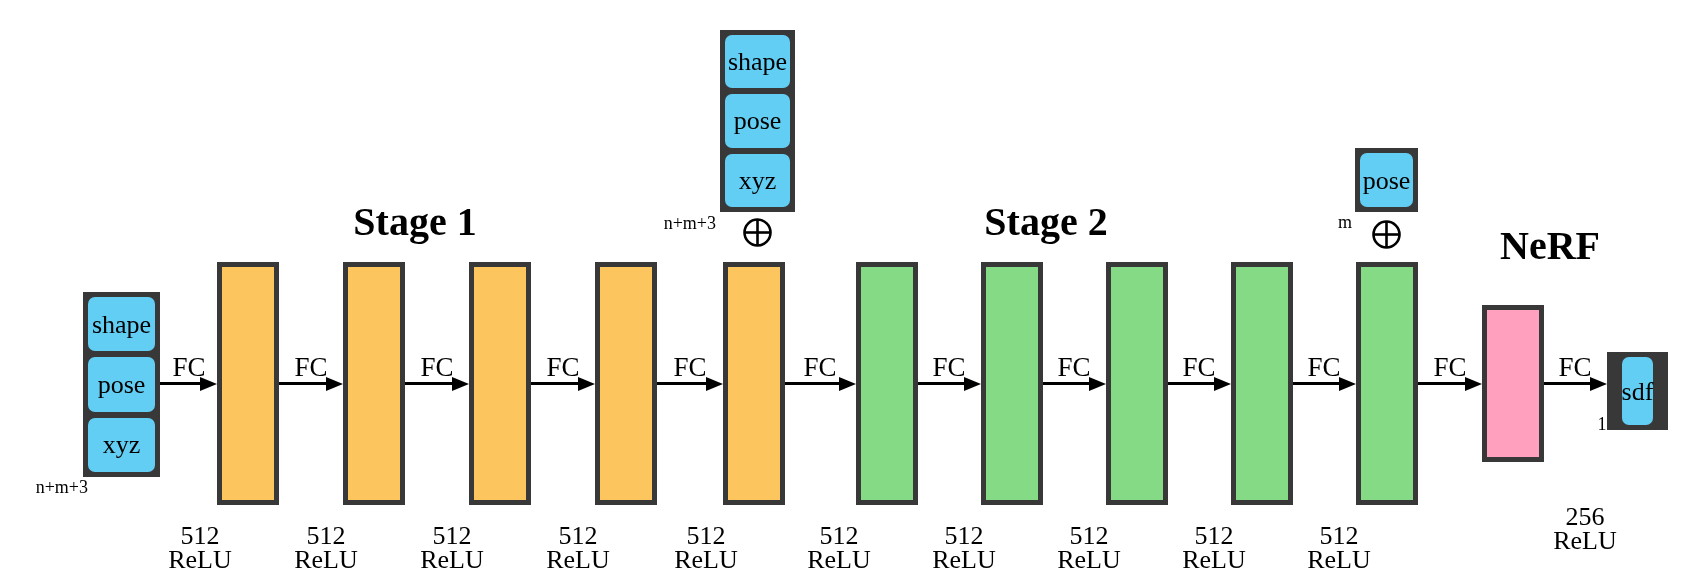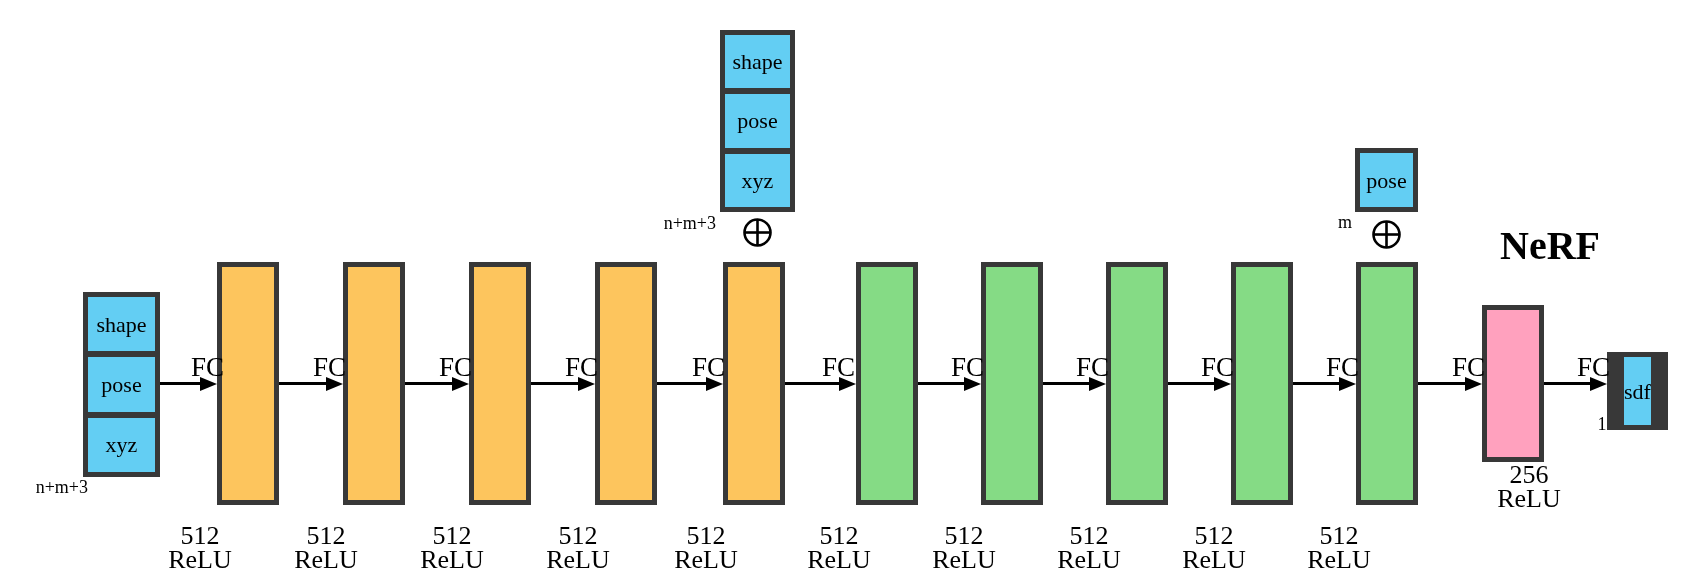"shape" .cell { border-radius: none -> 7px; font-size: 22px -> 26px }
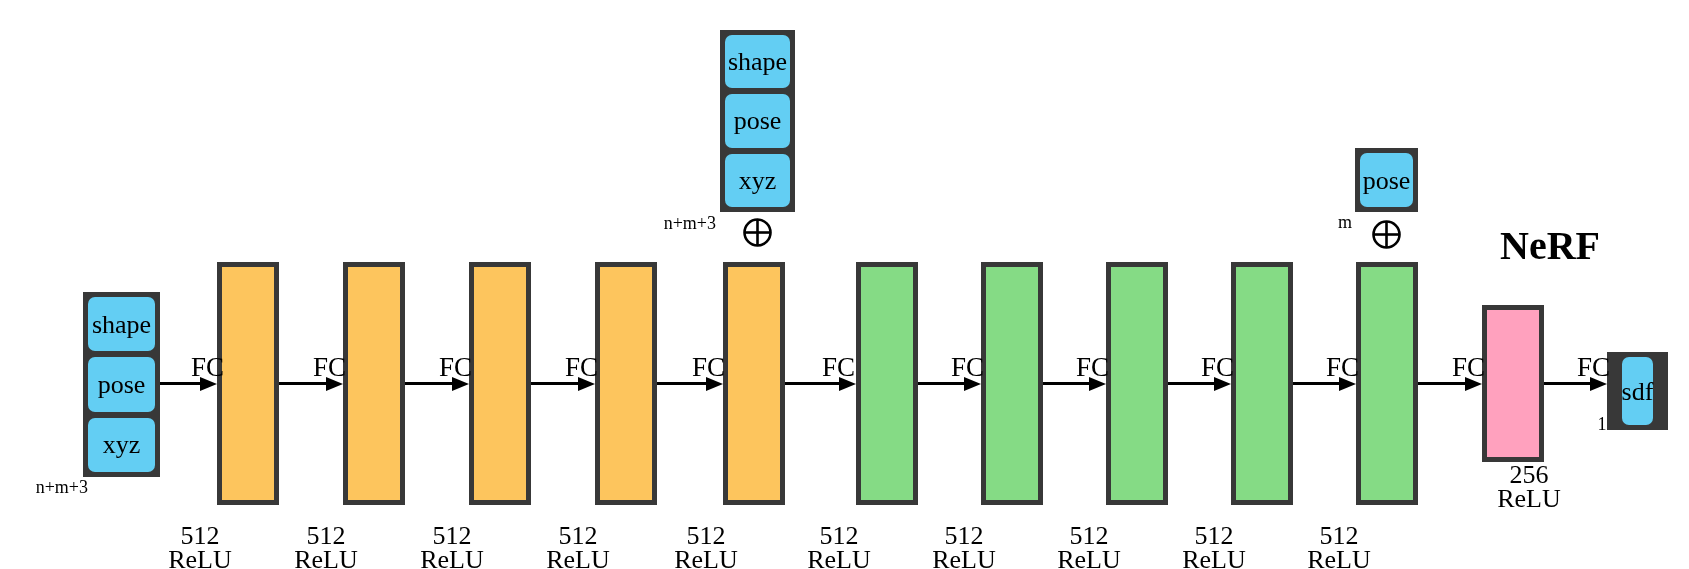"Stage 1" div.stage-title { html: none -> <div>Stage 1</div> }
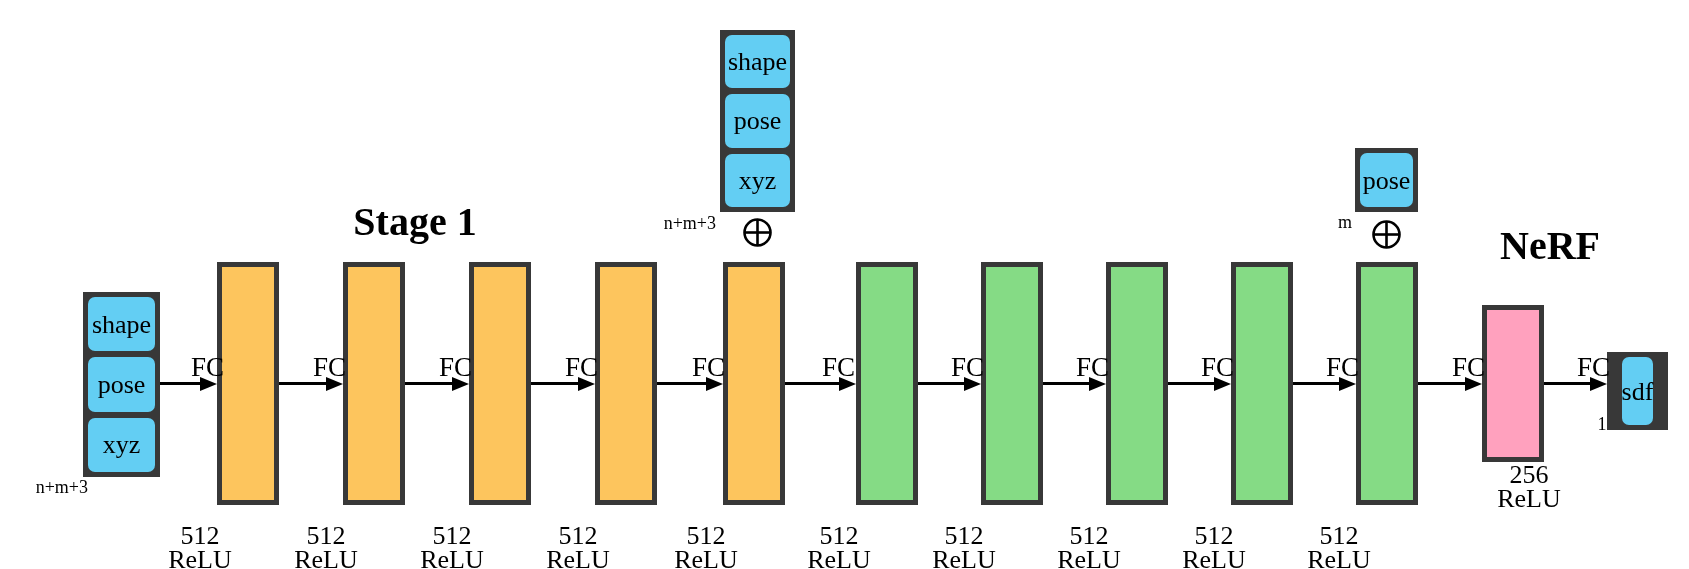"Stage 2" div.stage-title { html: none -> <div>Stage 2</div> }
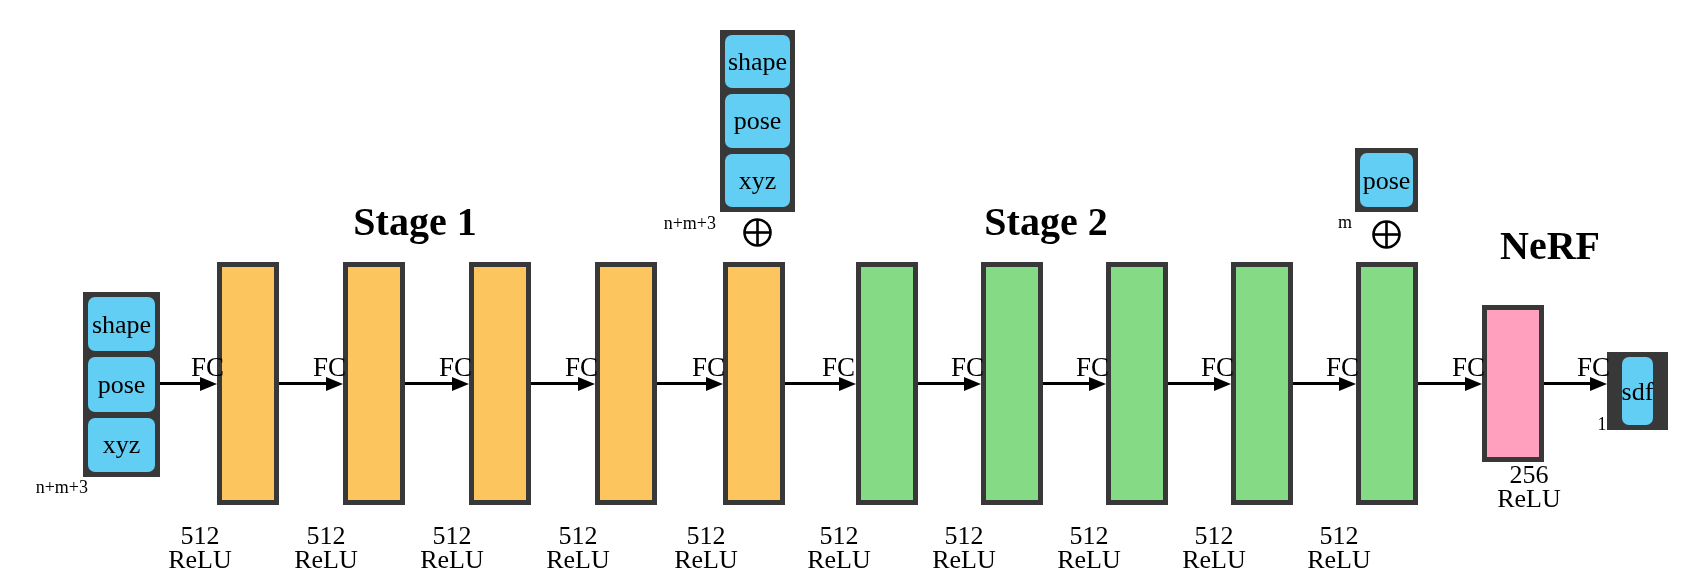"FC" .fc-label { text-align: right -> center }
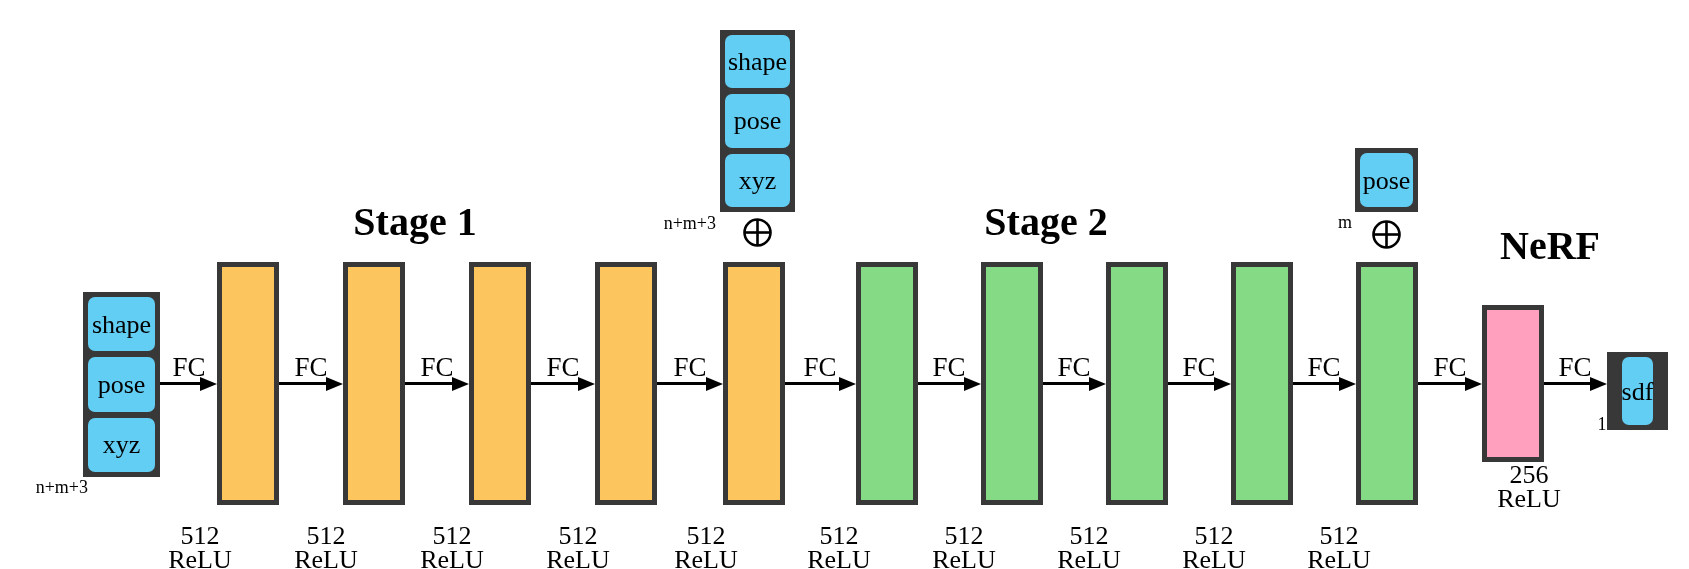"256" div.layer-label { left: 1484px -> 1540px; margin-top: none -> 42px }
